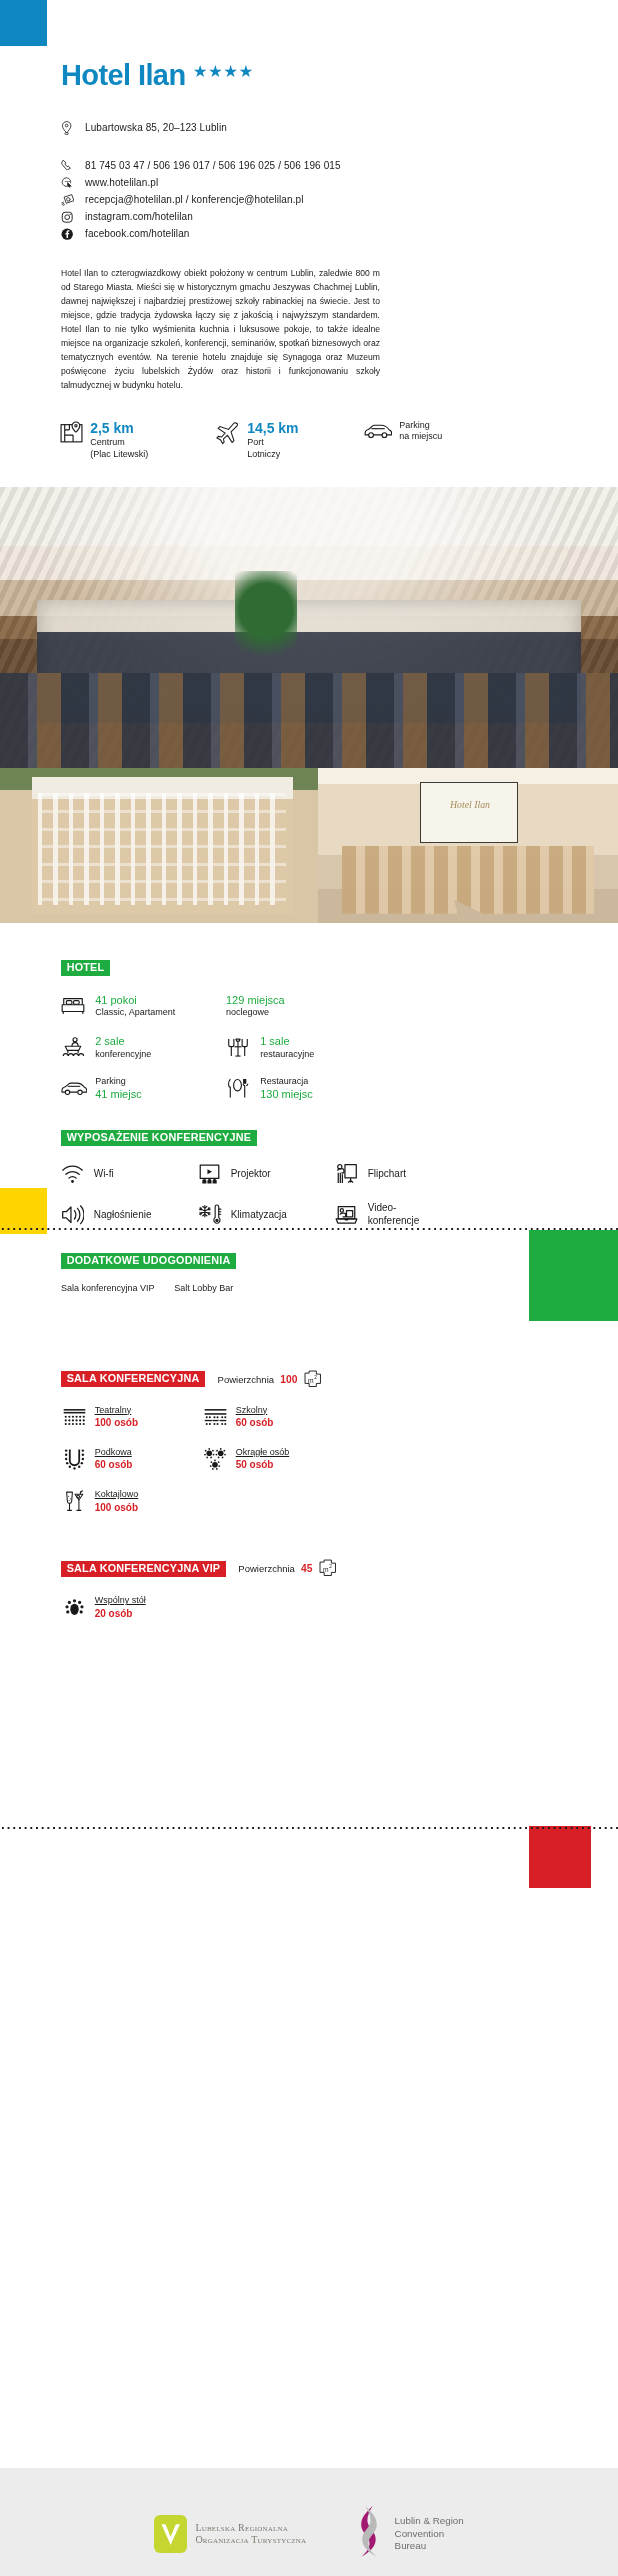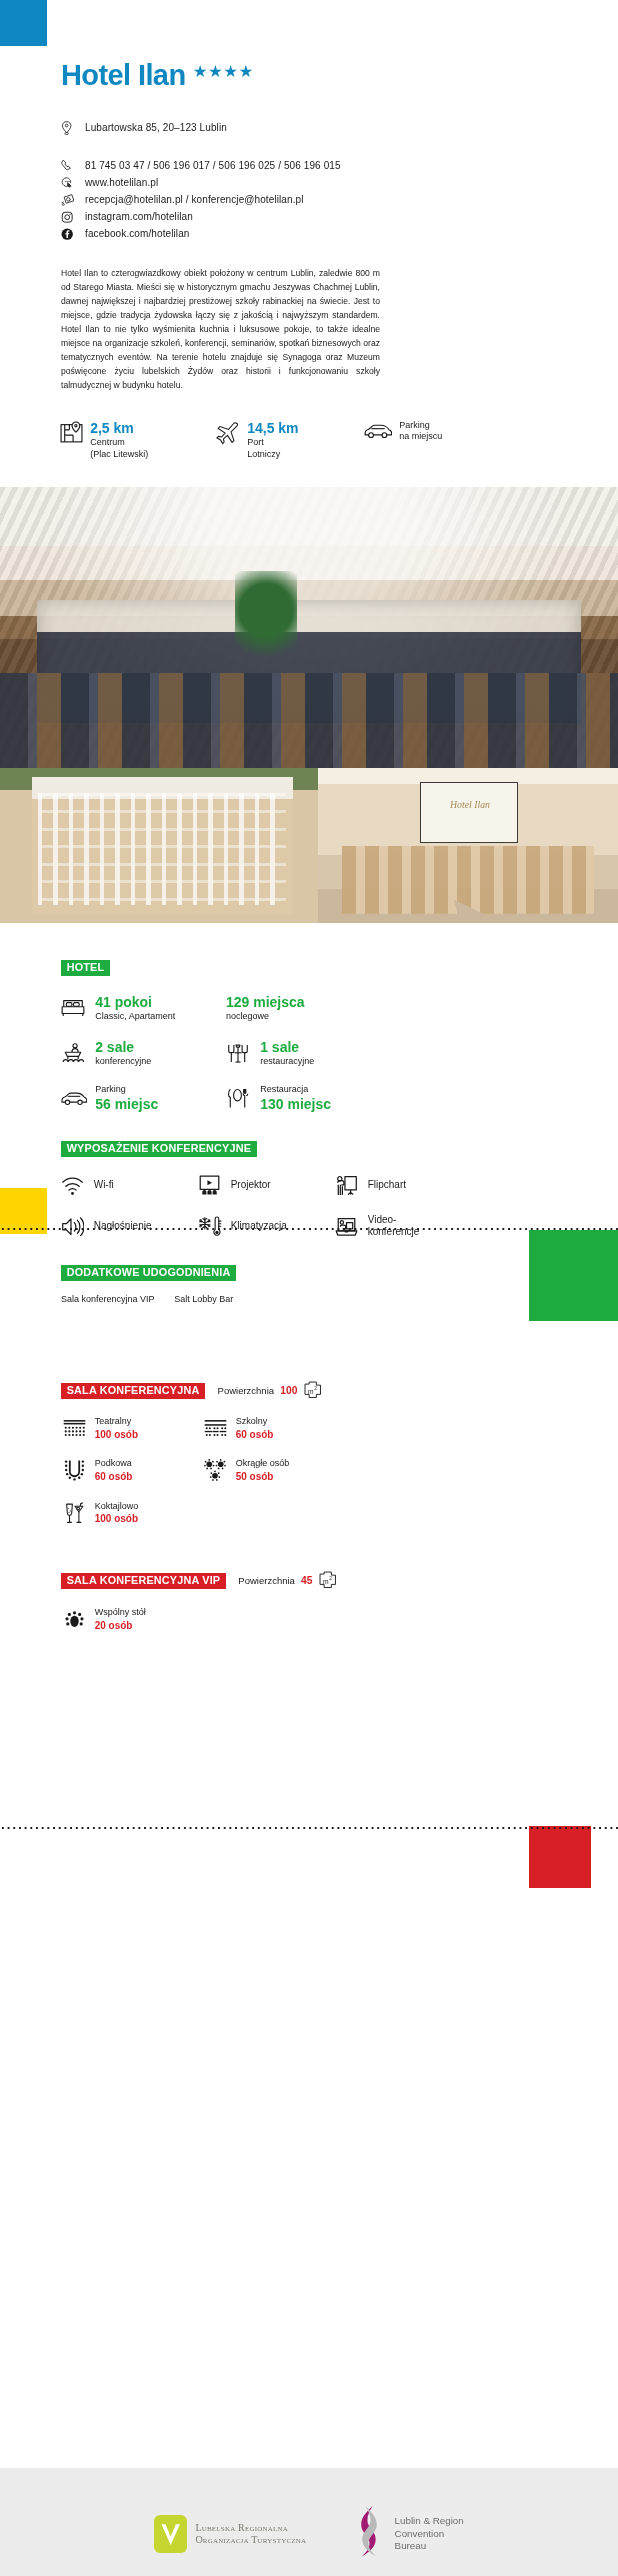"41 pokoi" .v-green { font-size: 14px -> 11px; font-weight: 700 -> 400 }
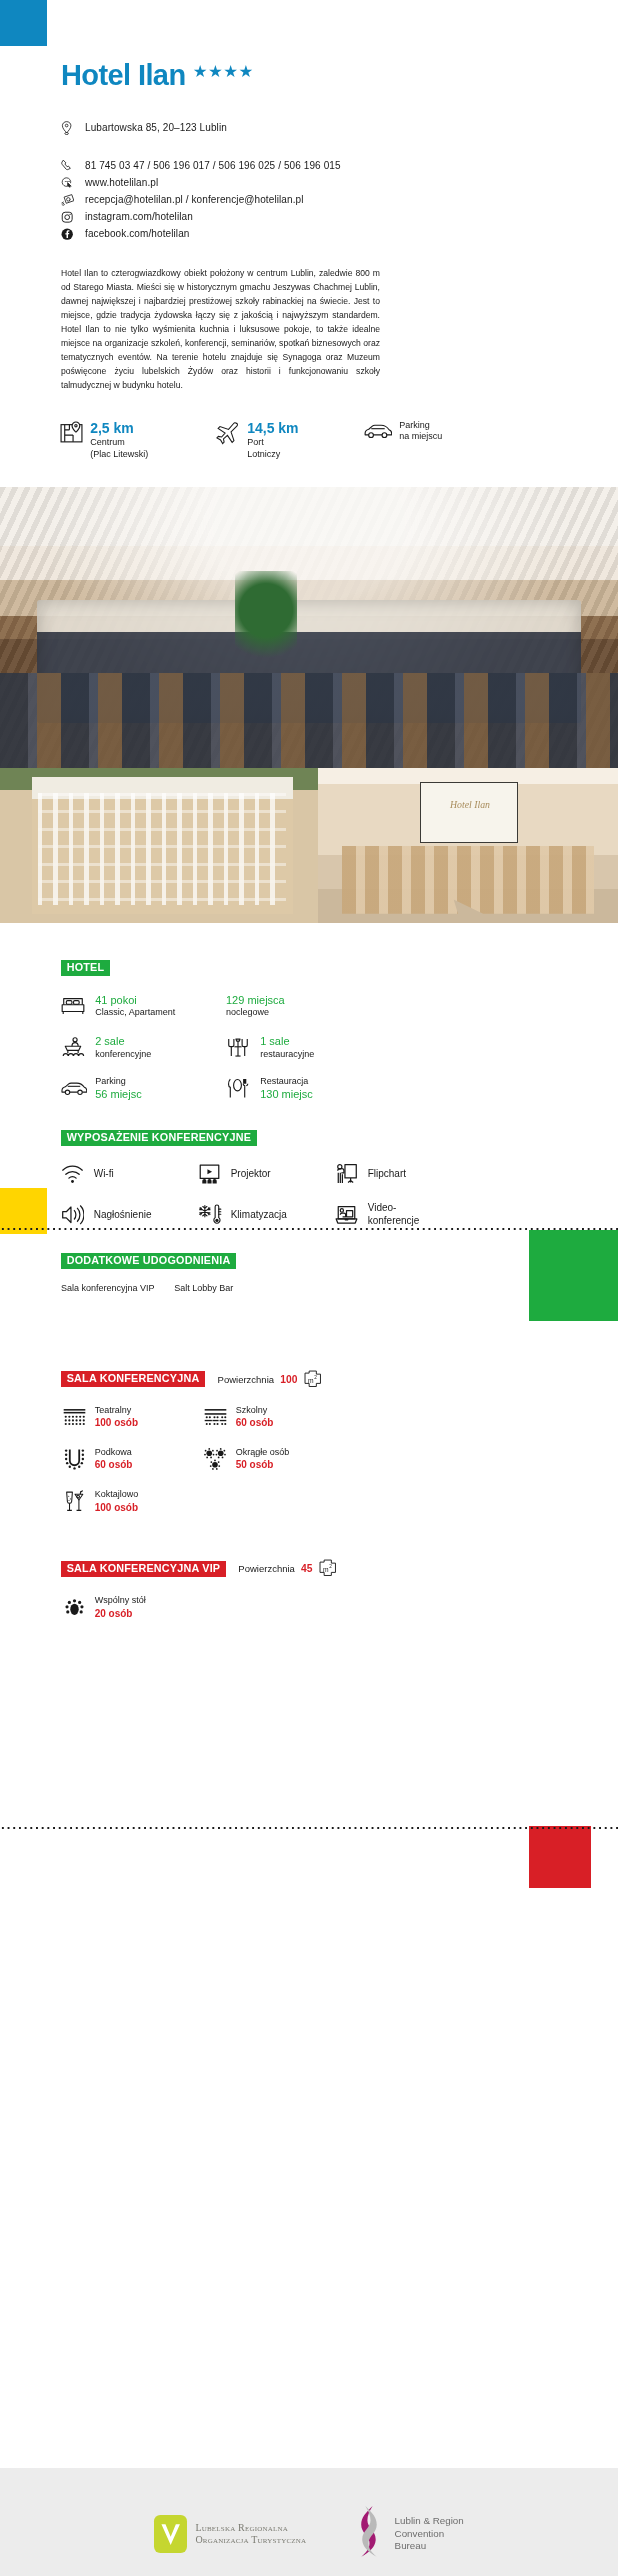"56 miejsc" span.v-green { text: 56 -> 41 }
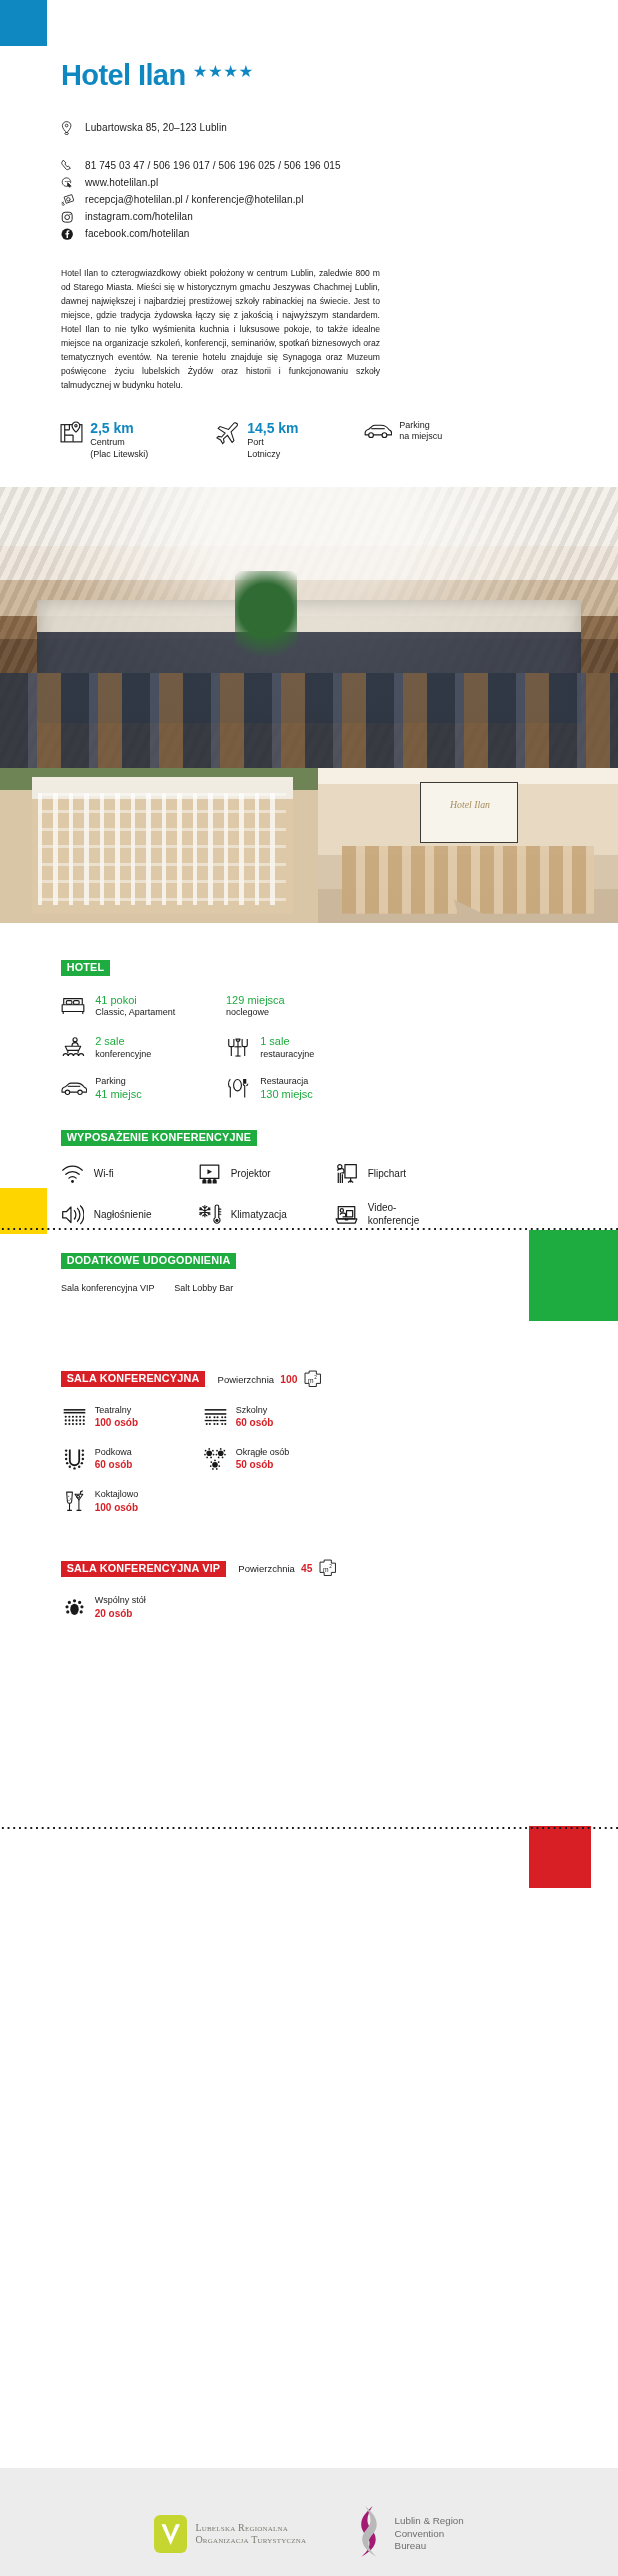"Teatralny" .hall-cell .lbl { text-decoration: none -> underline }
